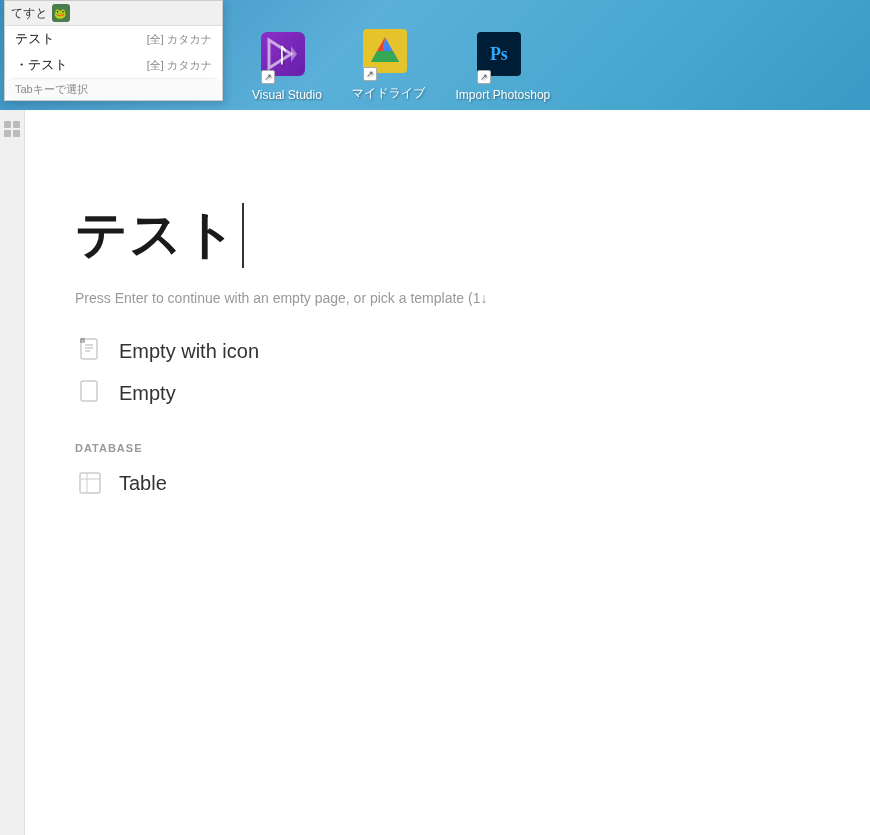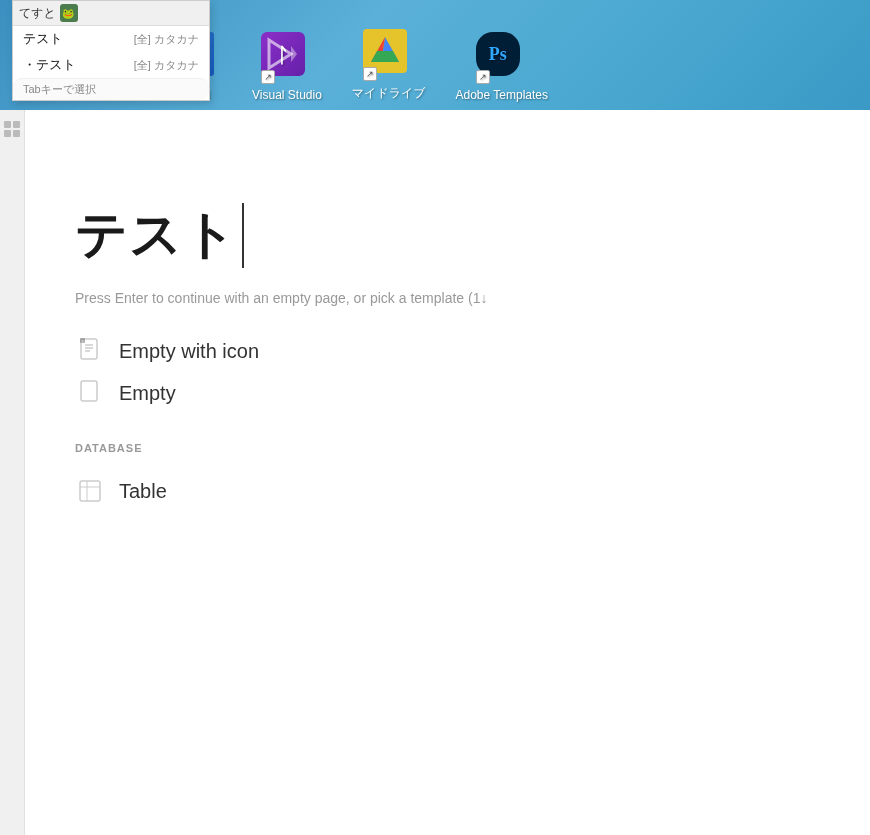"てすと" .autocomplete-popup { left: 12px -> 4px; width: 198px -> 219px }
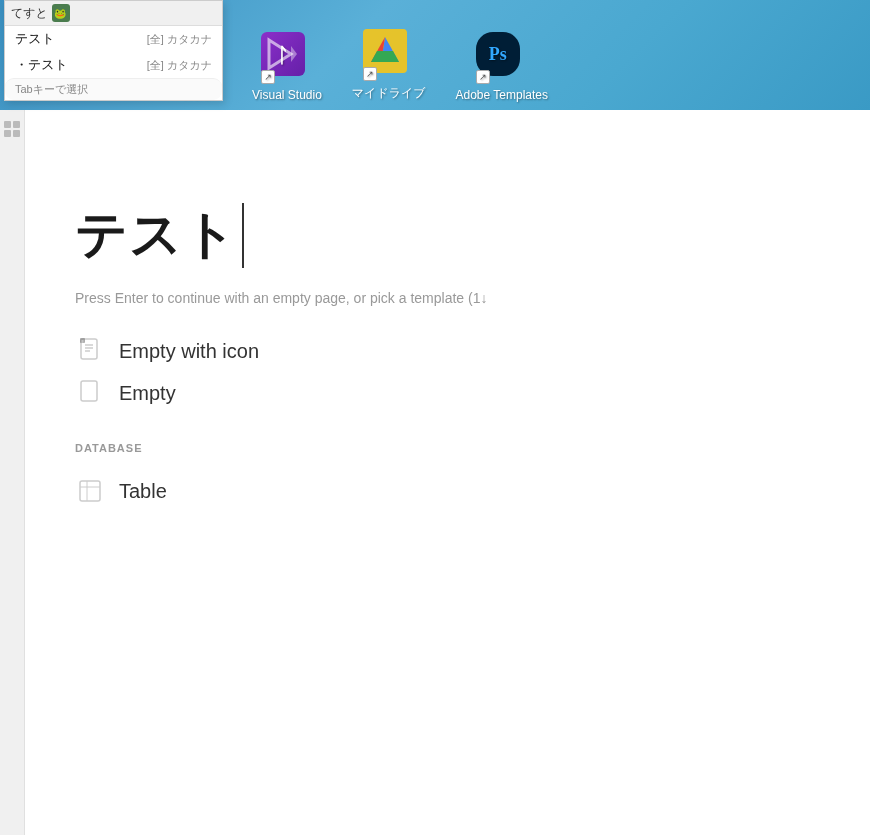"Ps" .ps-icon { border-radius: 17px -> 4px }
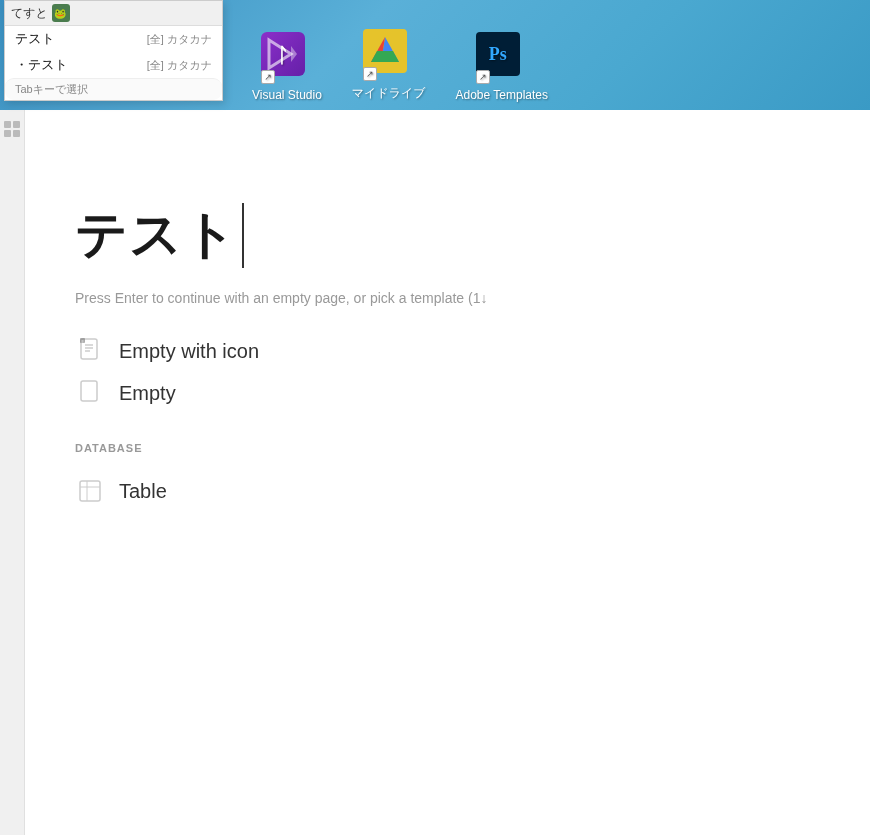"Adobe Templates" span.desktop-icon-label { text: Adobe Templates -> Import Photoshop }
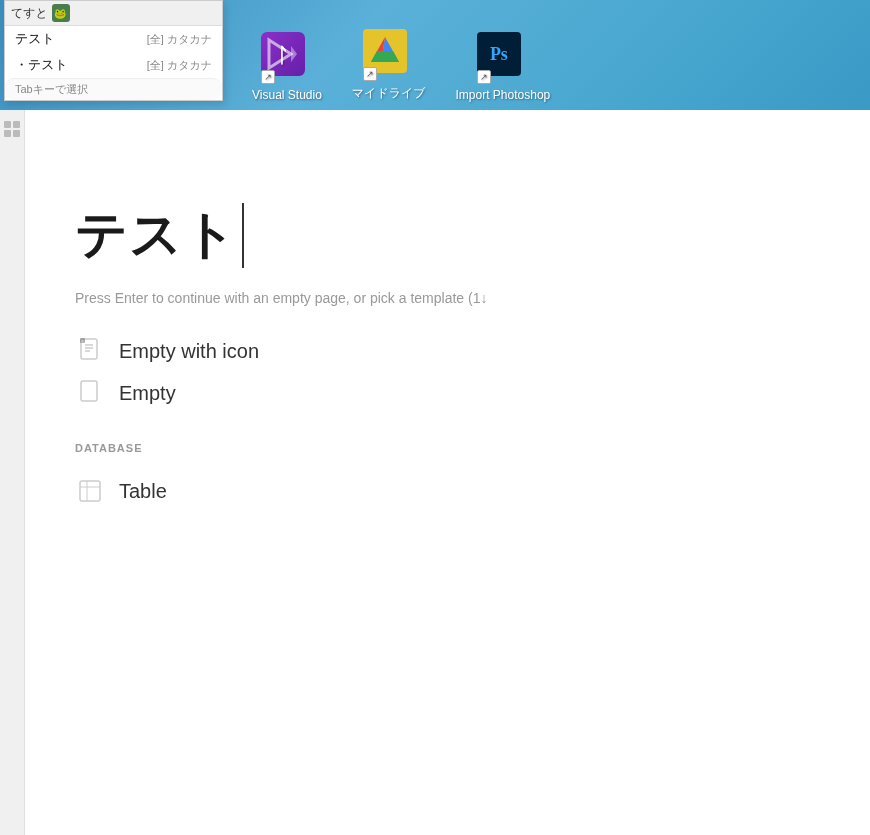"DATABASE" .section-header { margin-bottom: 16px -> 8px }
